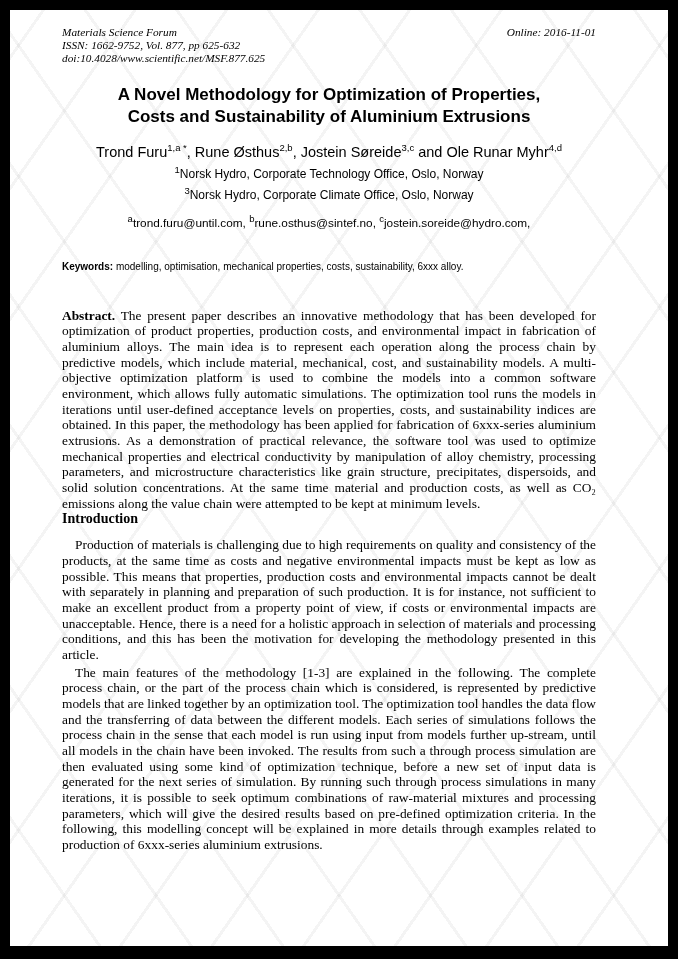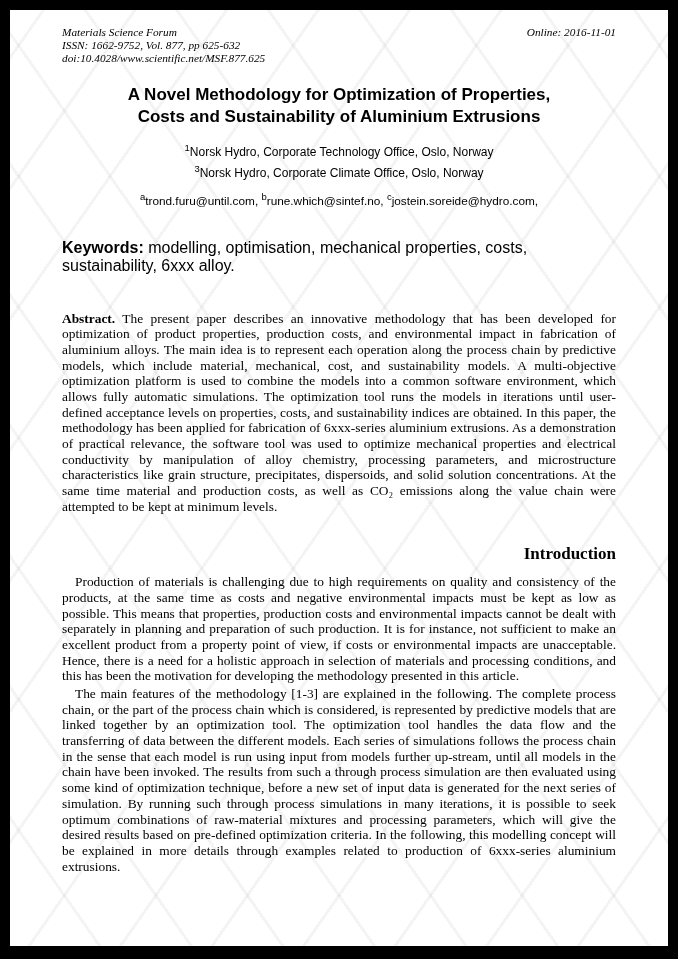"Materials Science Forum" .page { padding: 16px 52px 0 52px -> 16px 72px 0 52px }
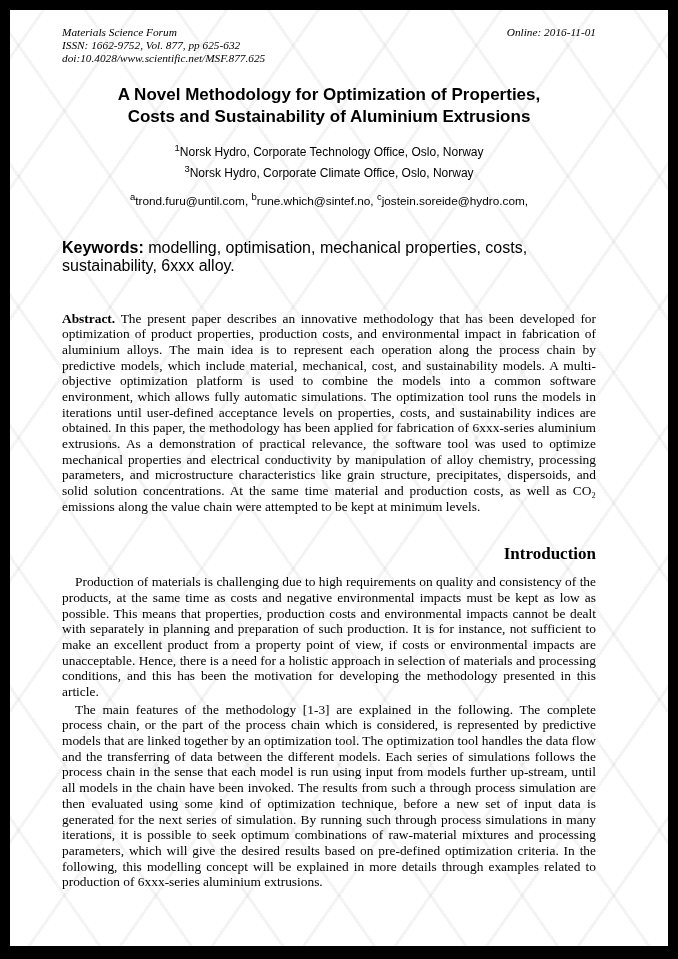"Trond Furu1,a *, Rune Østhus2,b," p.authors { html: none -> <p><span>Trond Furu</span><sup>1,a *</sup><span>, Rune Østhus</span><sup>2,b</sup><span>, Jostein Søreide</span><sup>3,c</sup><span> and Ole Runar Myhr</span><sup>4,d</sup></p> }
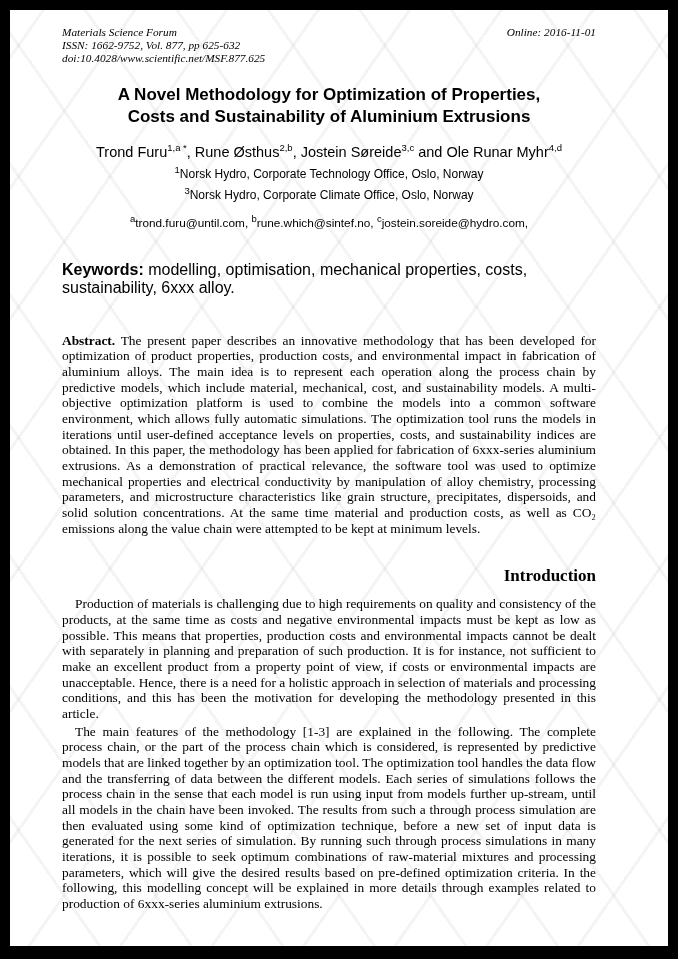"rune.which@sintef.no," span { text: rune.which@sintef.no -> rune.osthus@sintef.no }
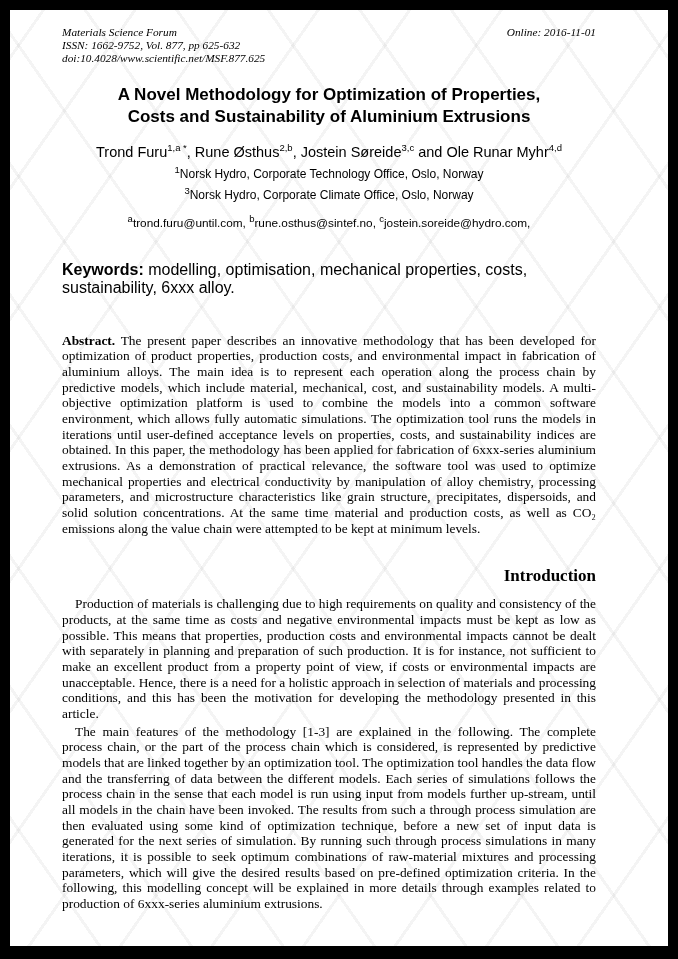"Keywords: modelling, optimisation," .keywords { font-size: 16px -> 10px }
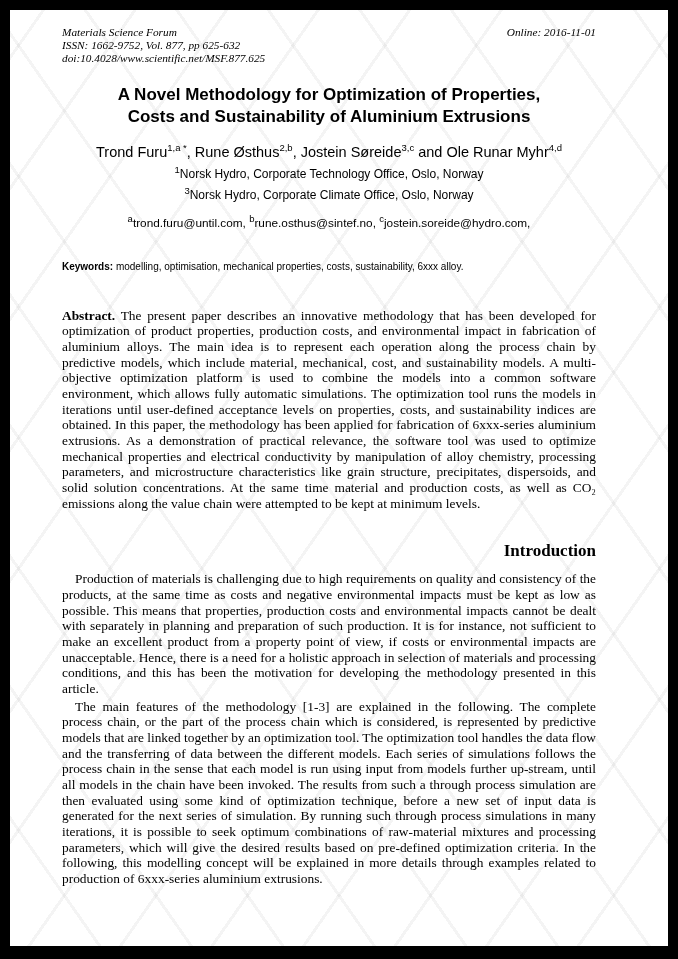"Introduction" .section-heading { font-size: 17px -> 14px; margin-top: 30px -> none; text-align: right -> none }
